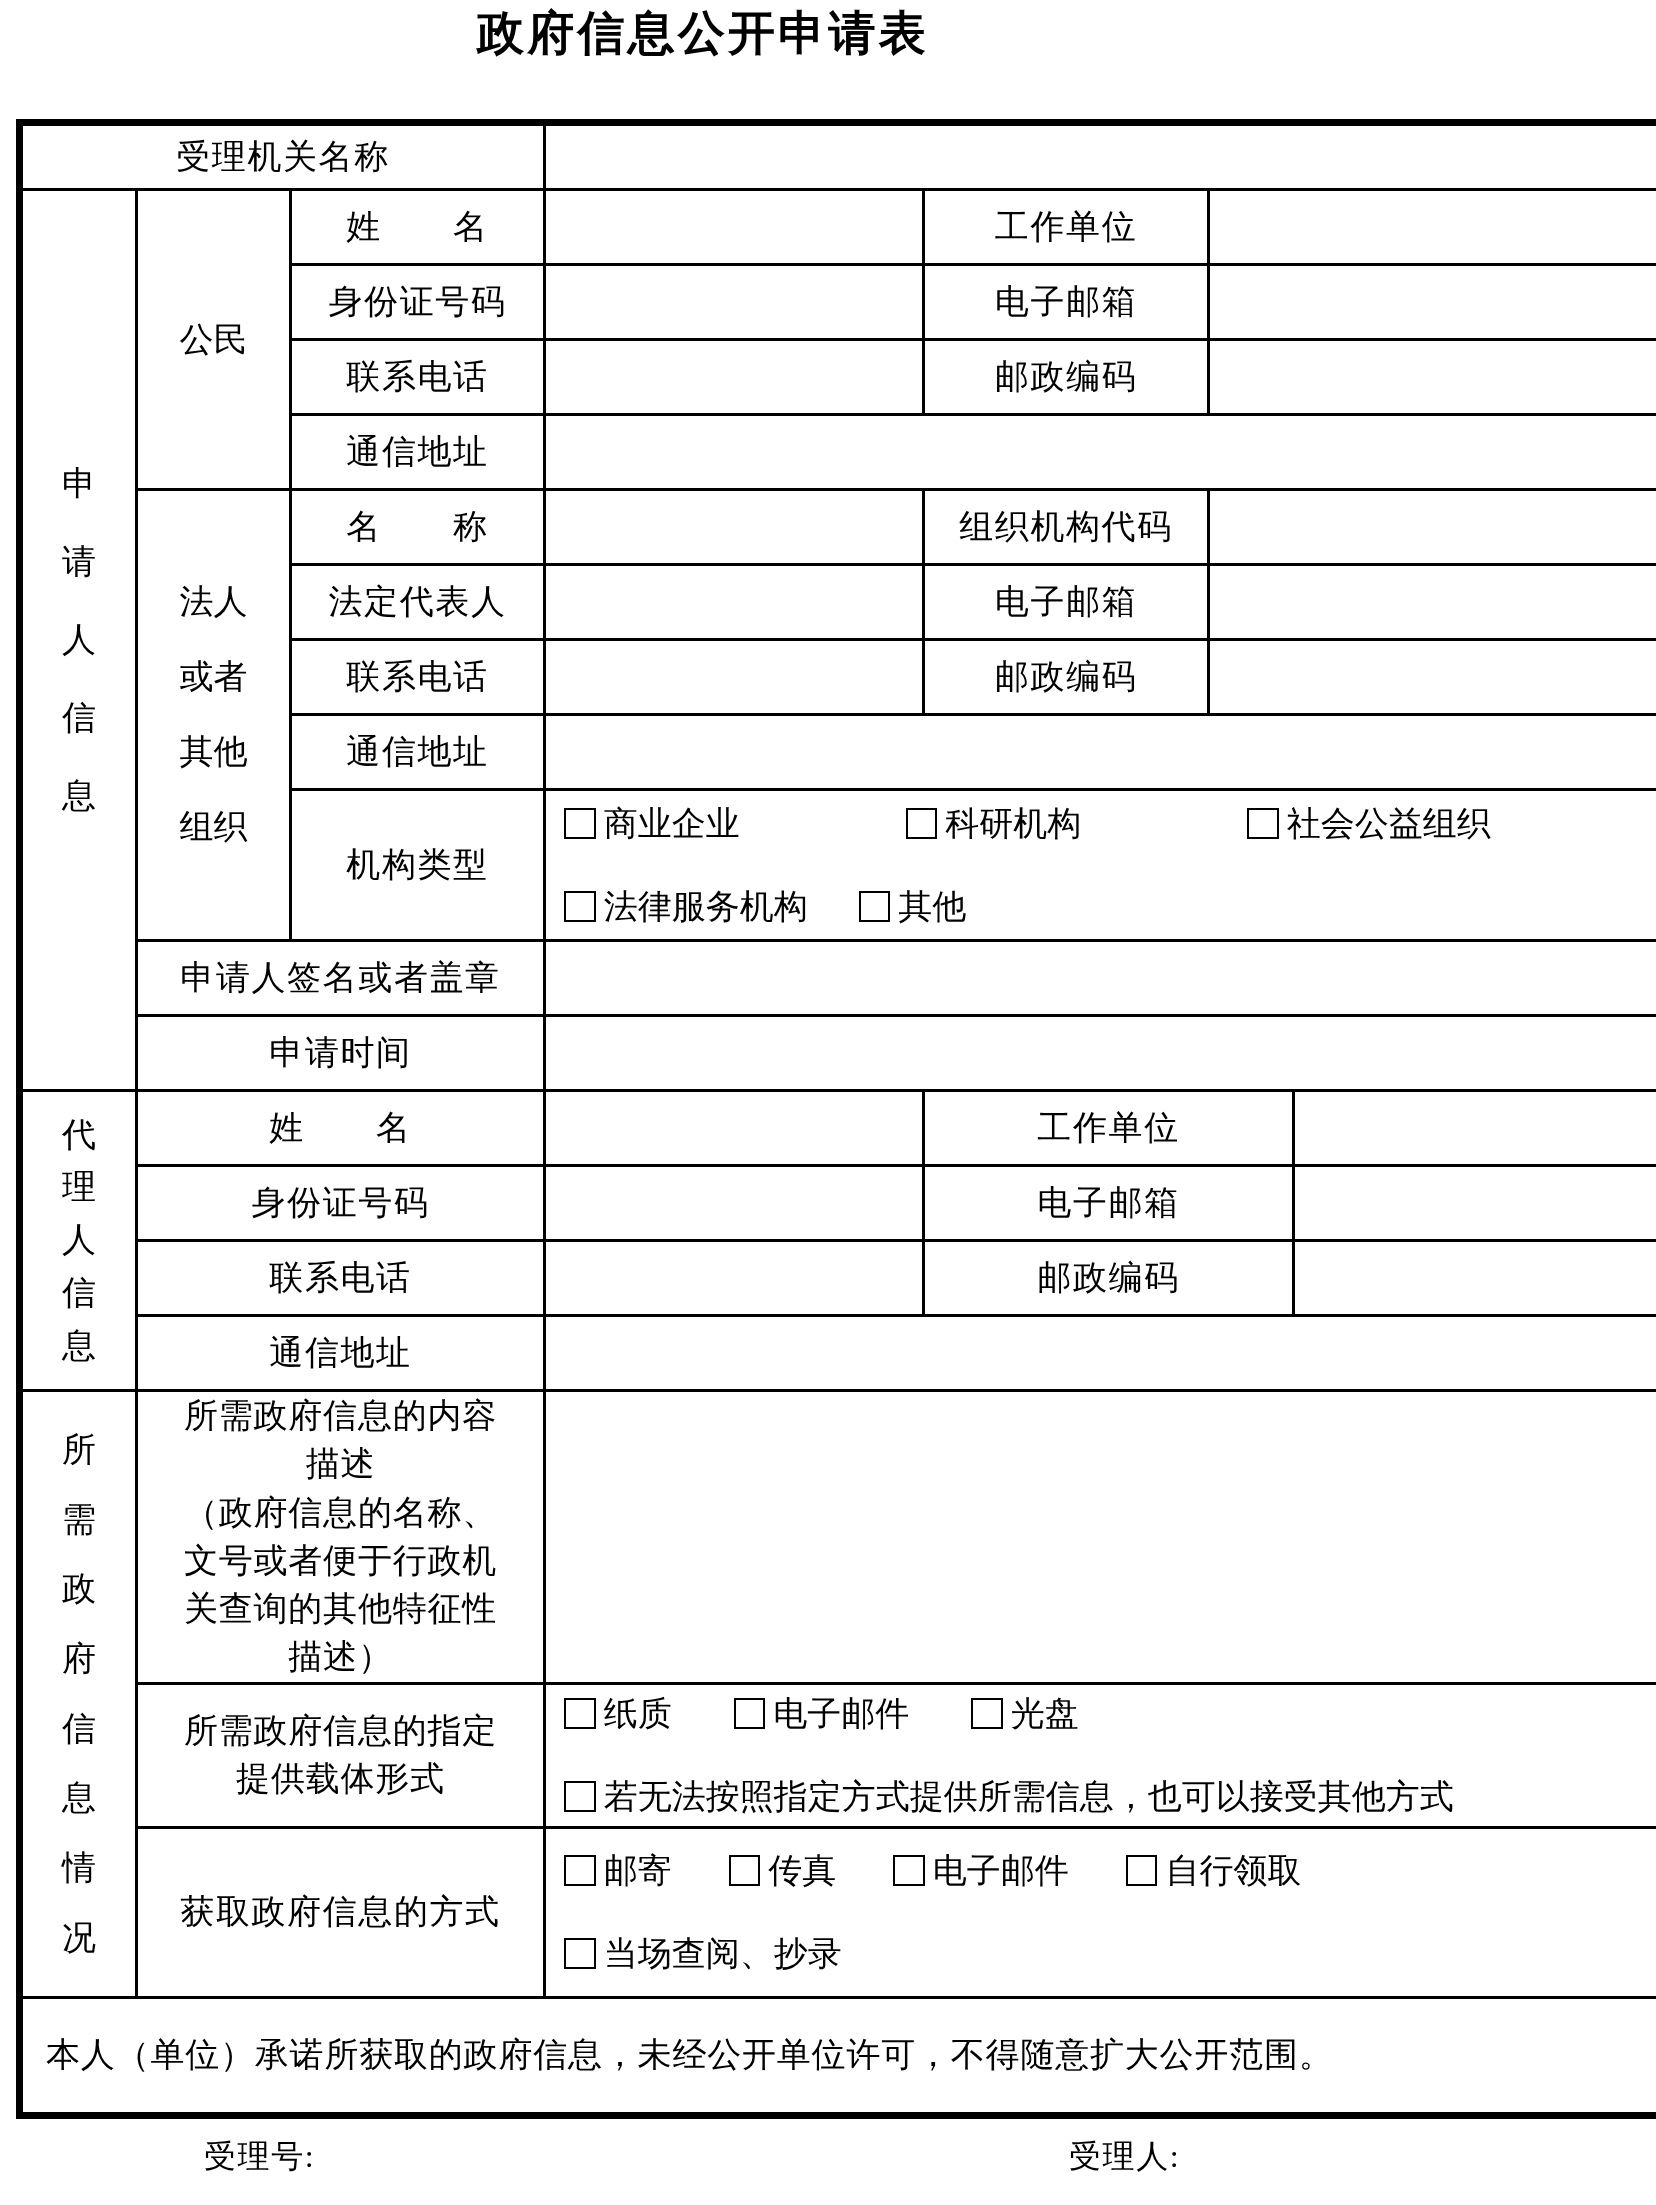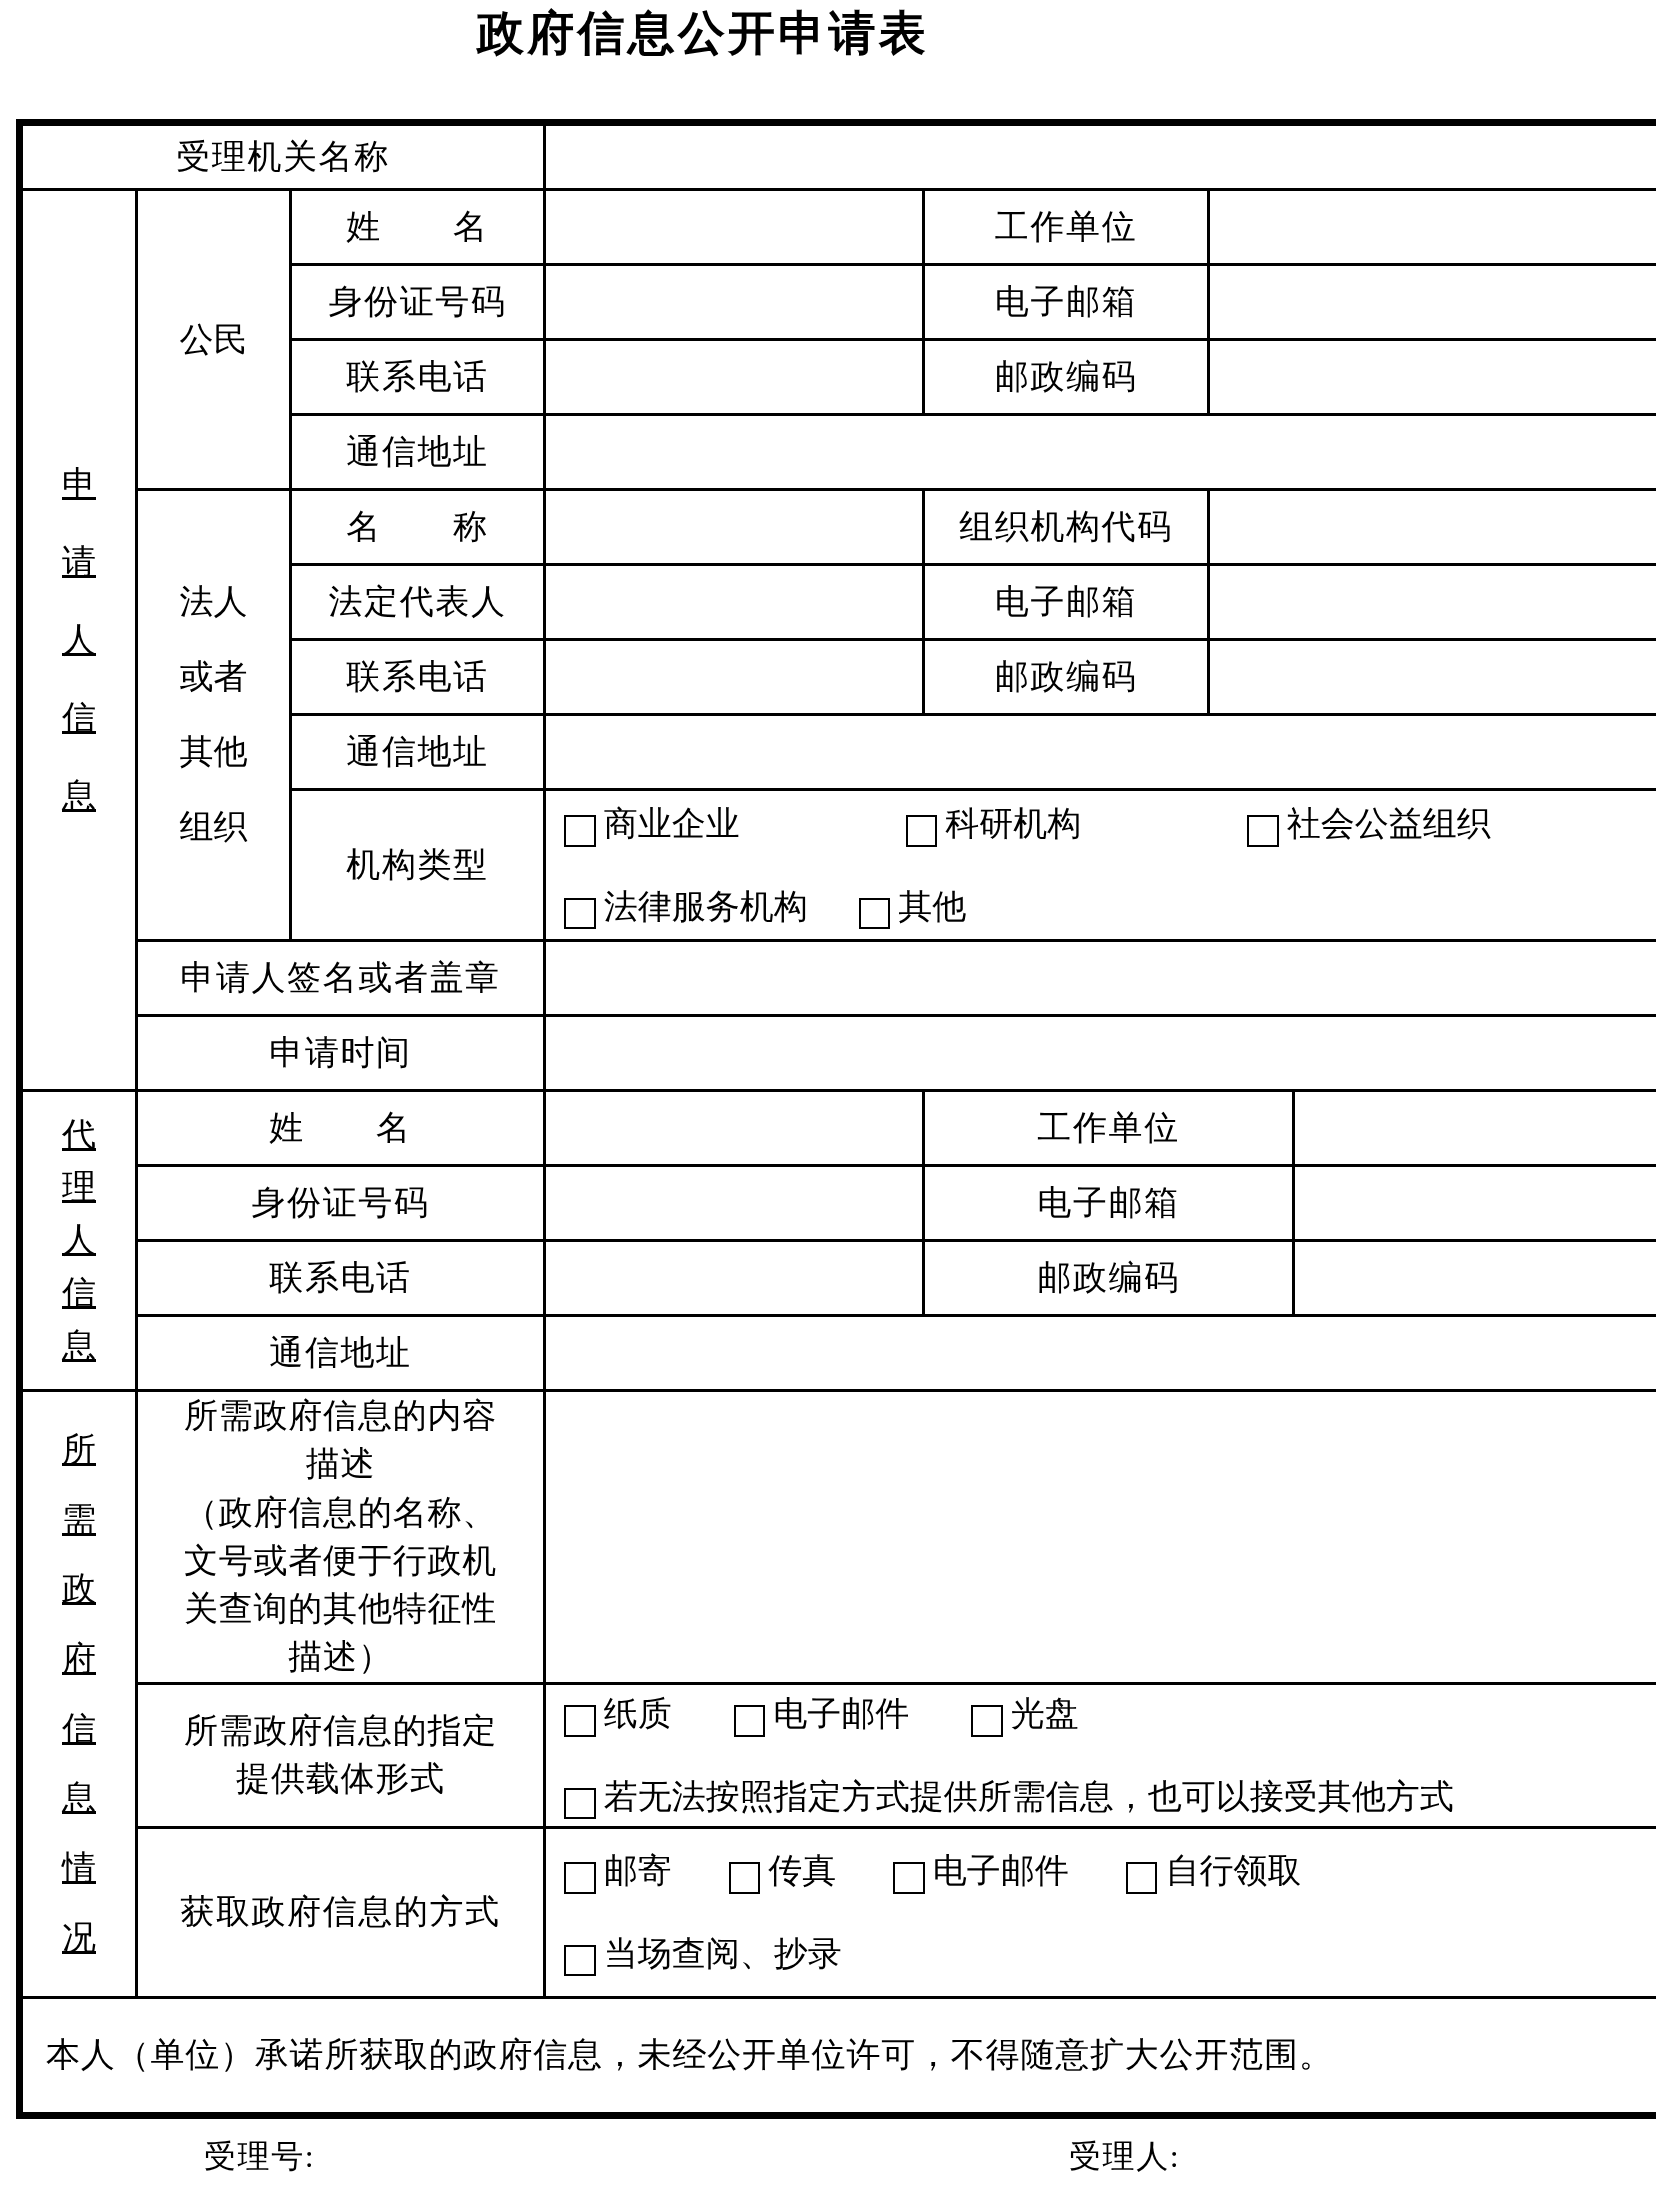"申请人信息" .vtext { text-decoration: underline -> none }
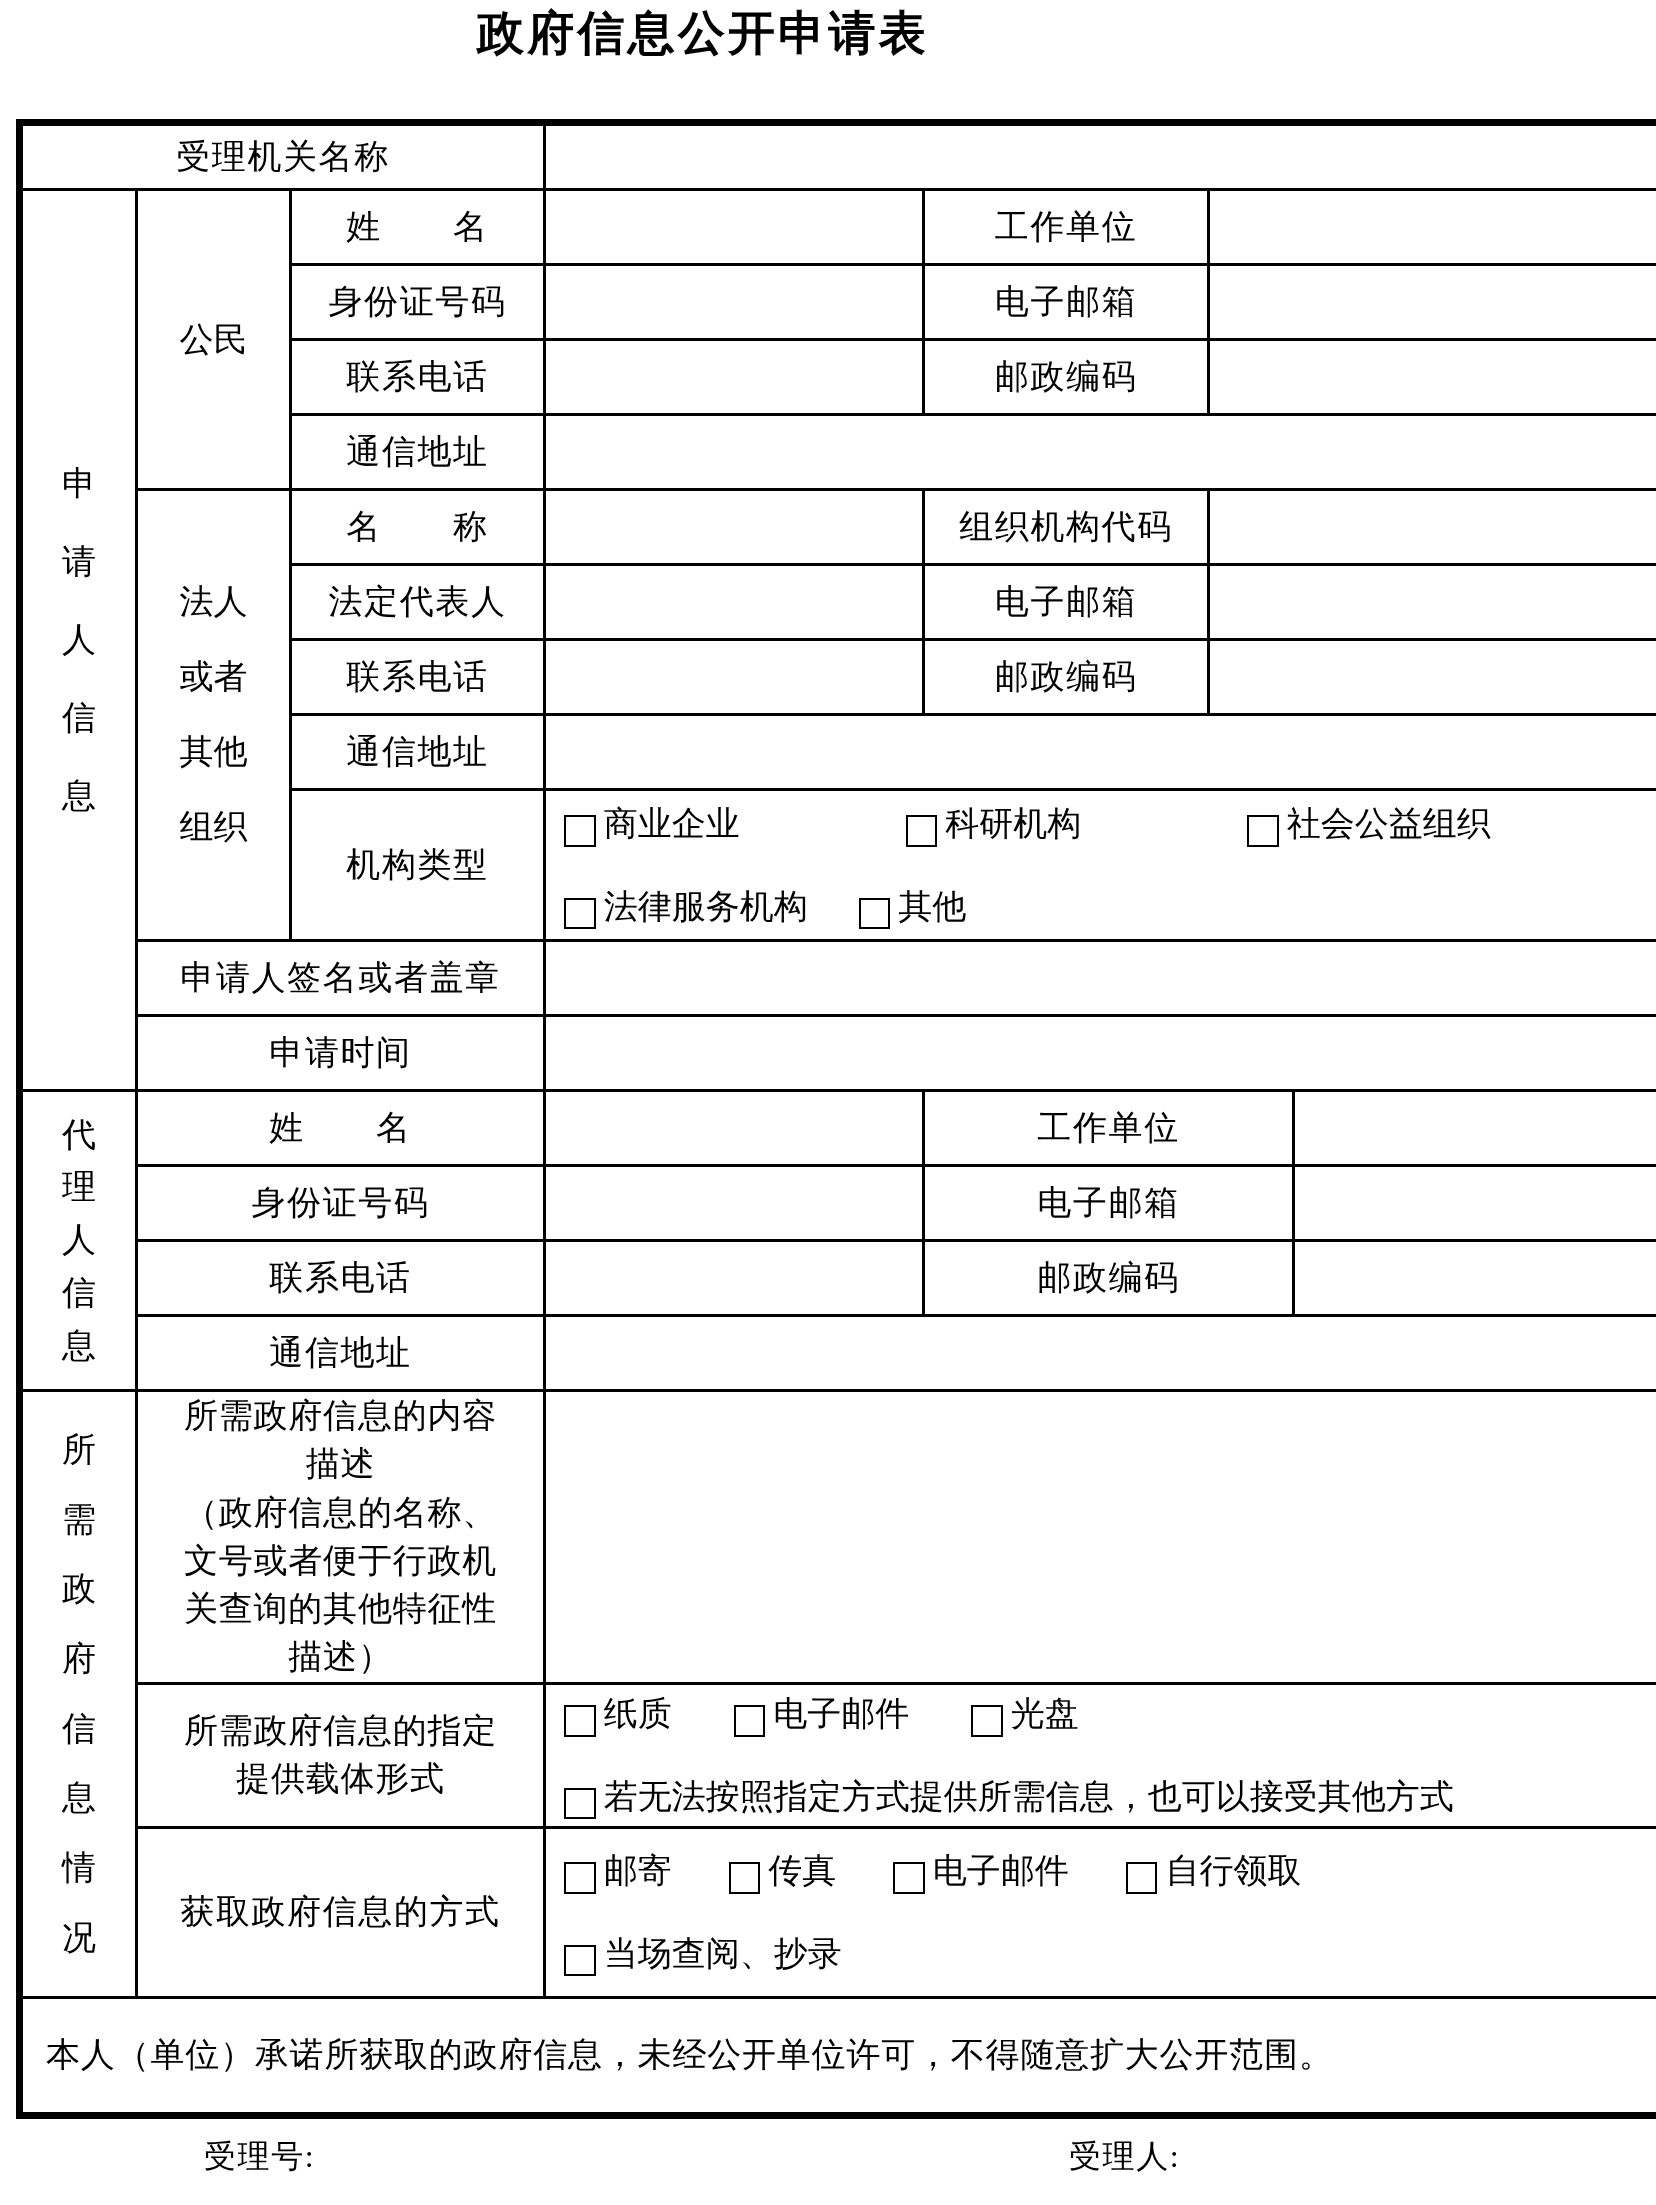"商业企业" .cbopt { align-items: flex-end -> center }
